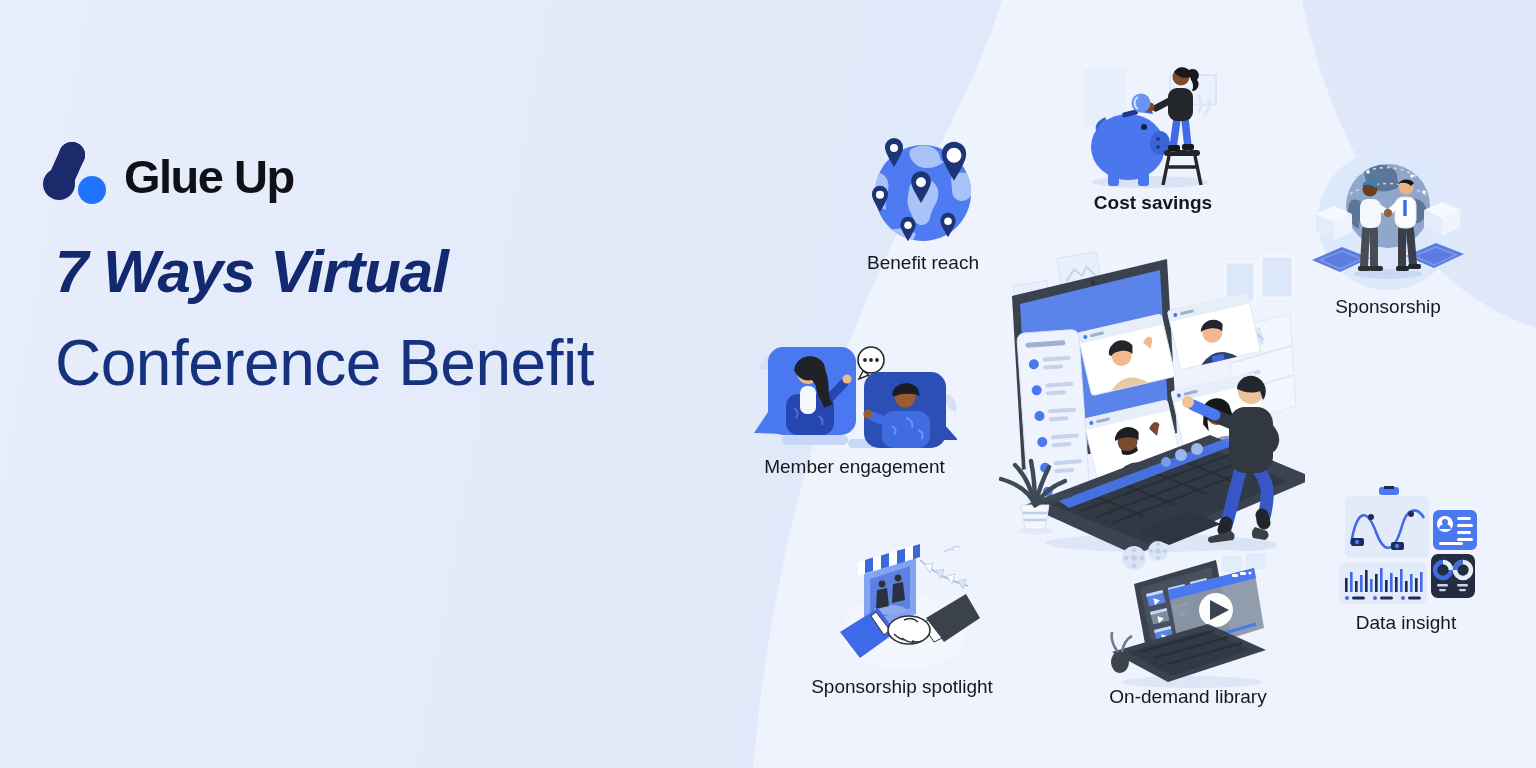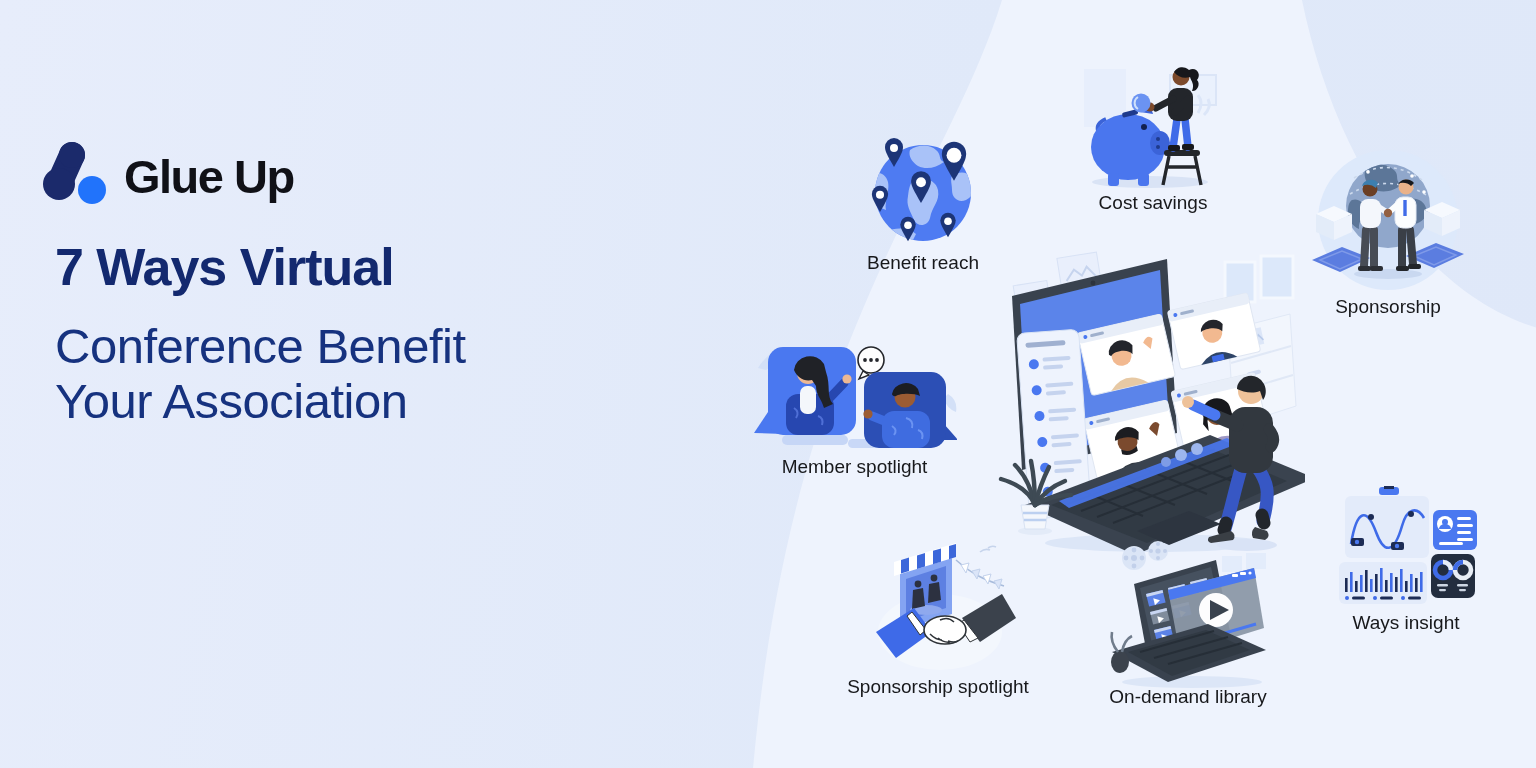"Cost savings" .f-cost figcaption { font-weight: none -> bold }
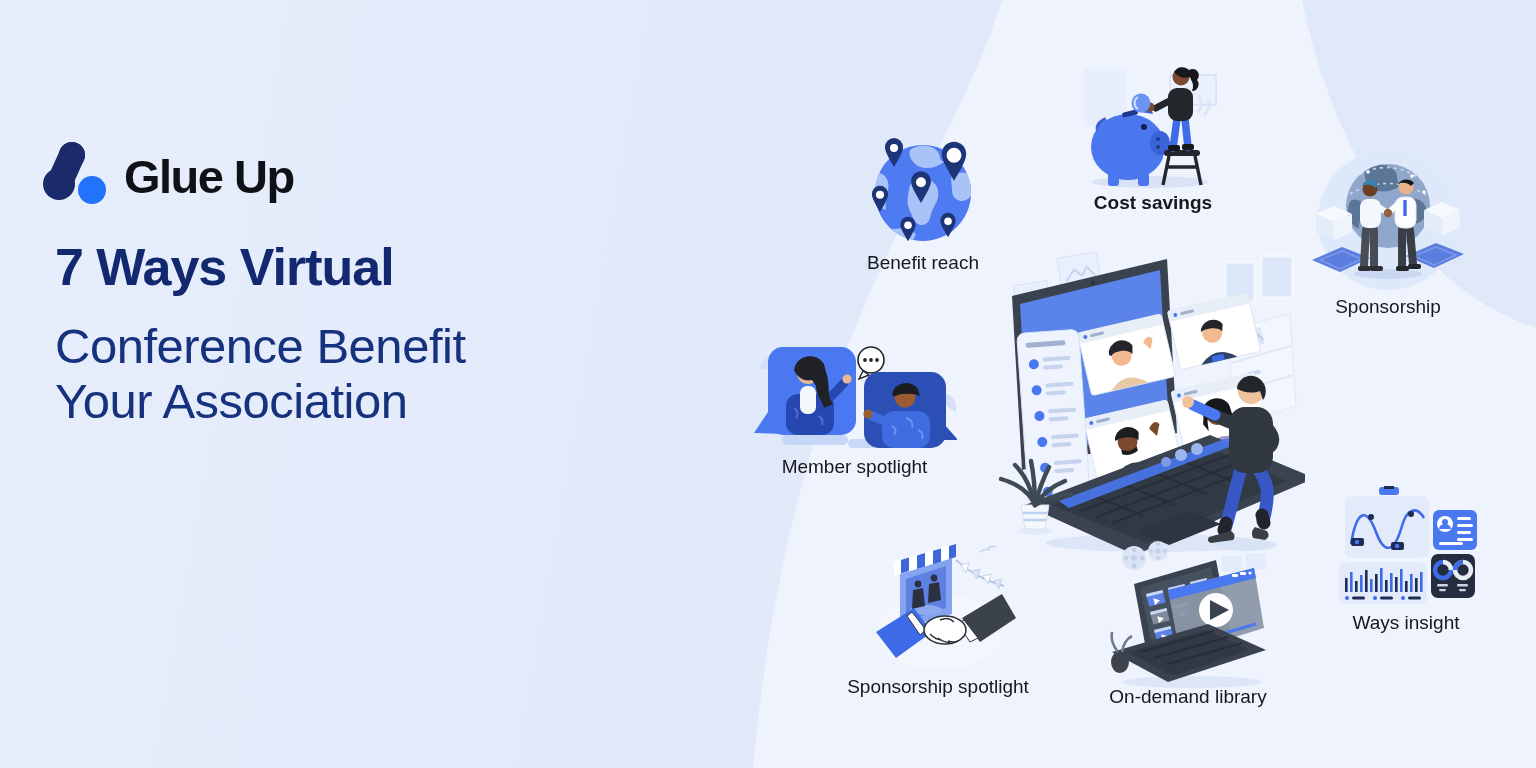"7 Ways Virtual" .title-main { font-size: 52px -> 60px; font-style: none -> italic }
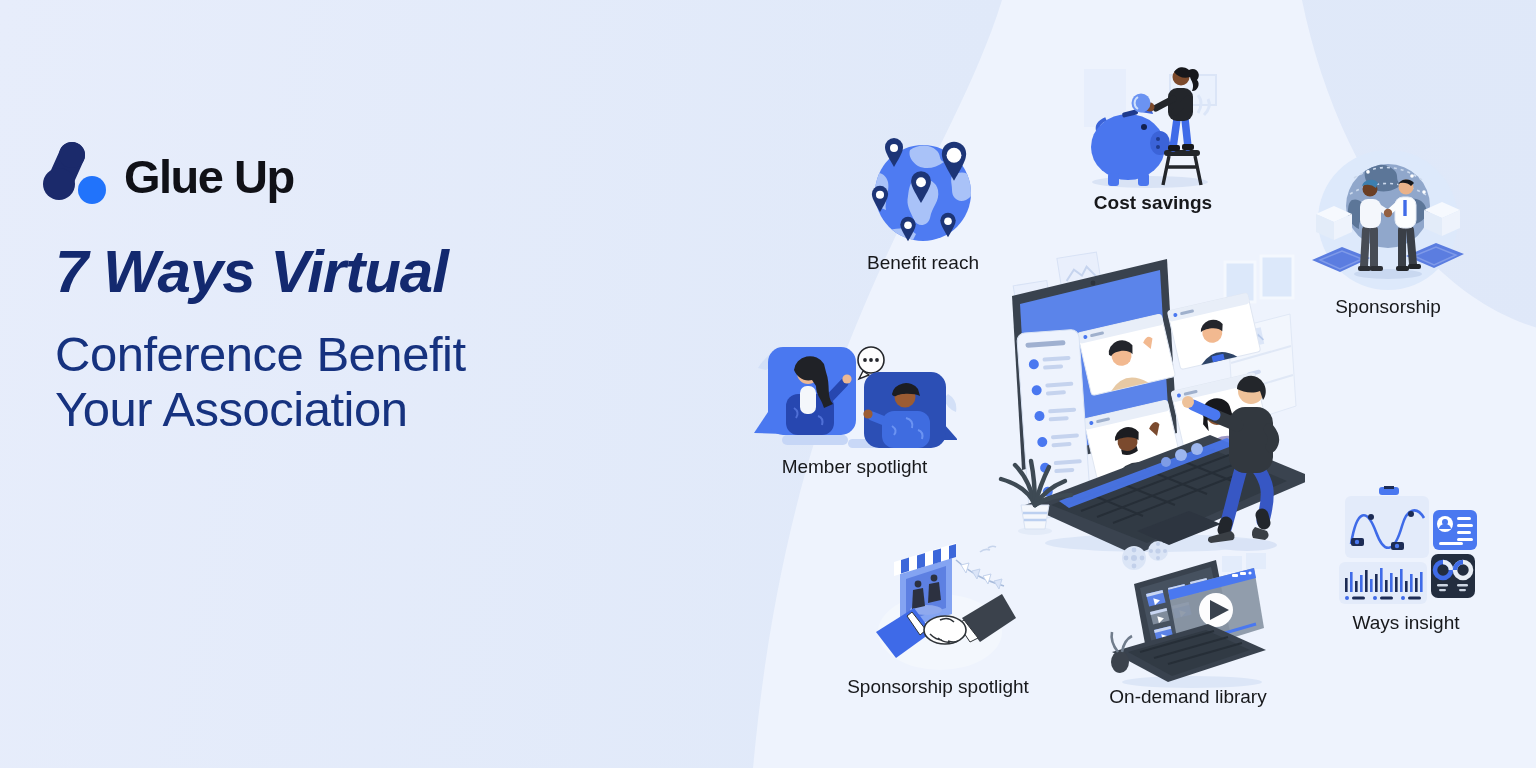"Conference Benefit" .title-sub { font-size: 49px -> 64px }
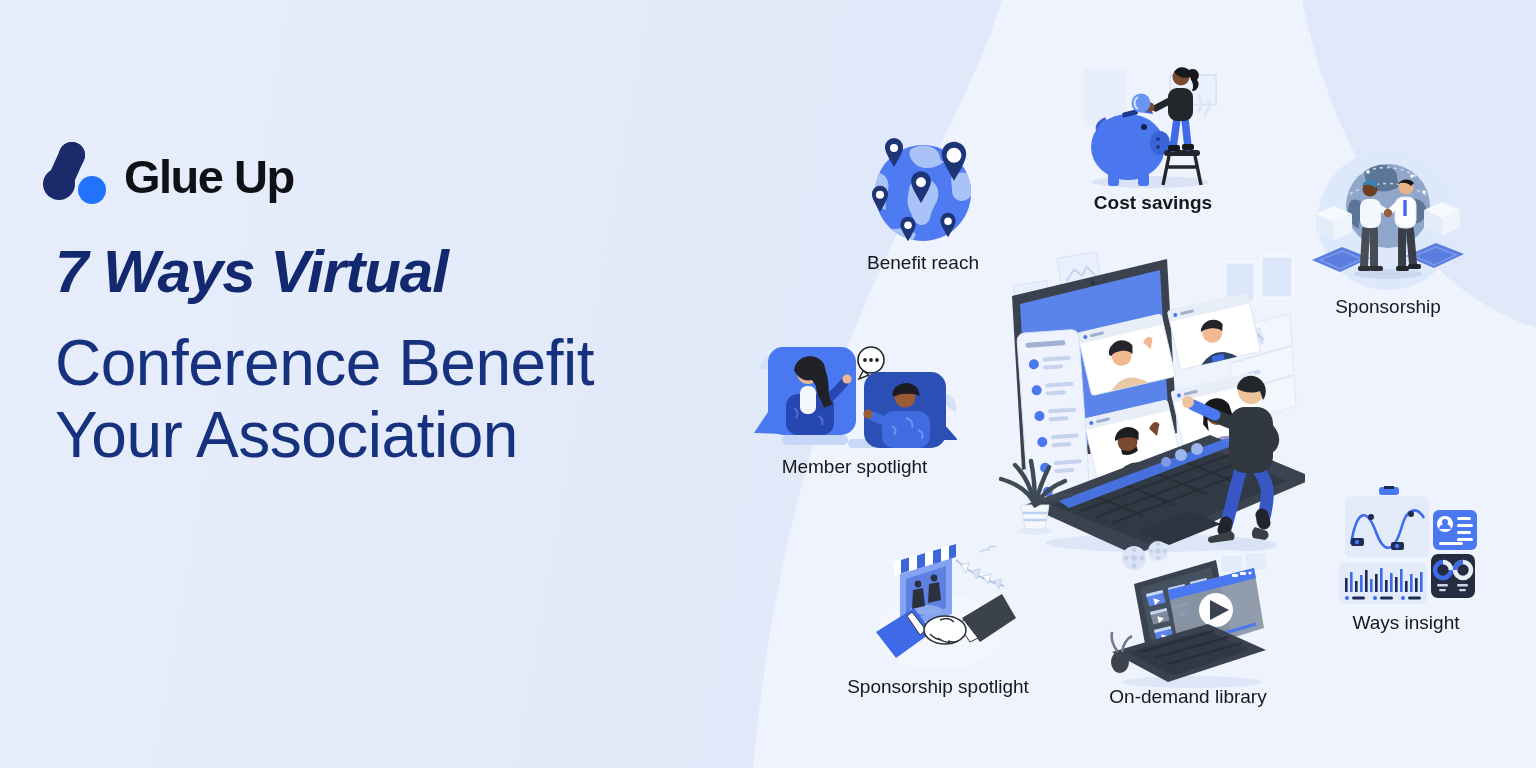"Your Association" div { html: <div>Your Association</div> -> none }
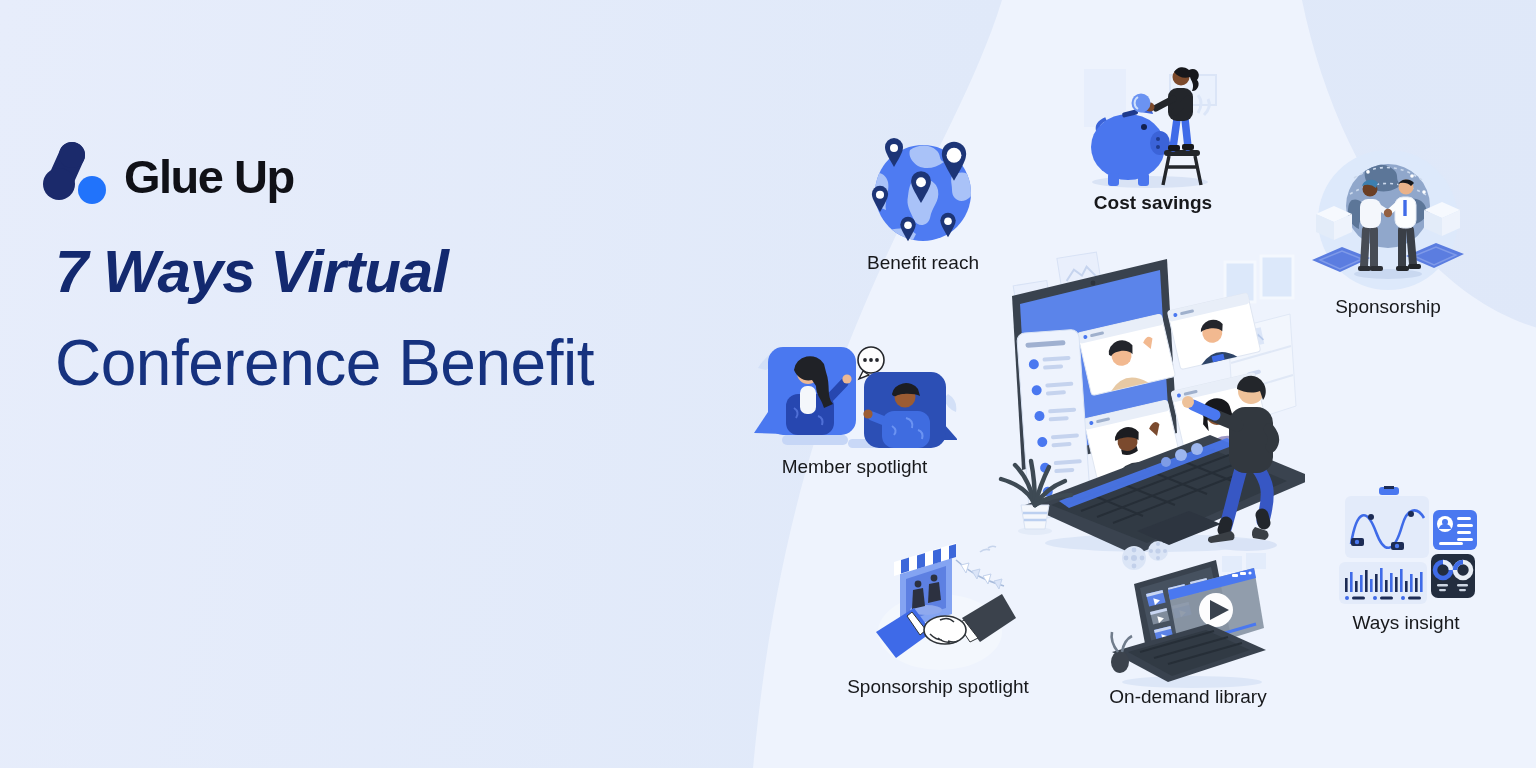"Member spotlight" figcaption { text: spotlight -> engagement }
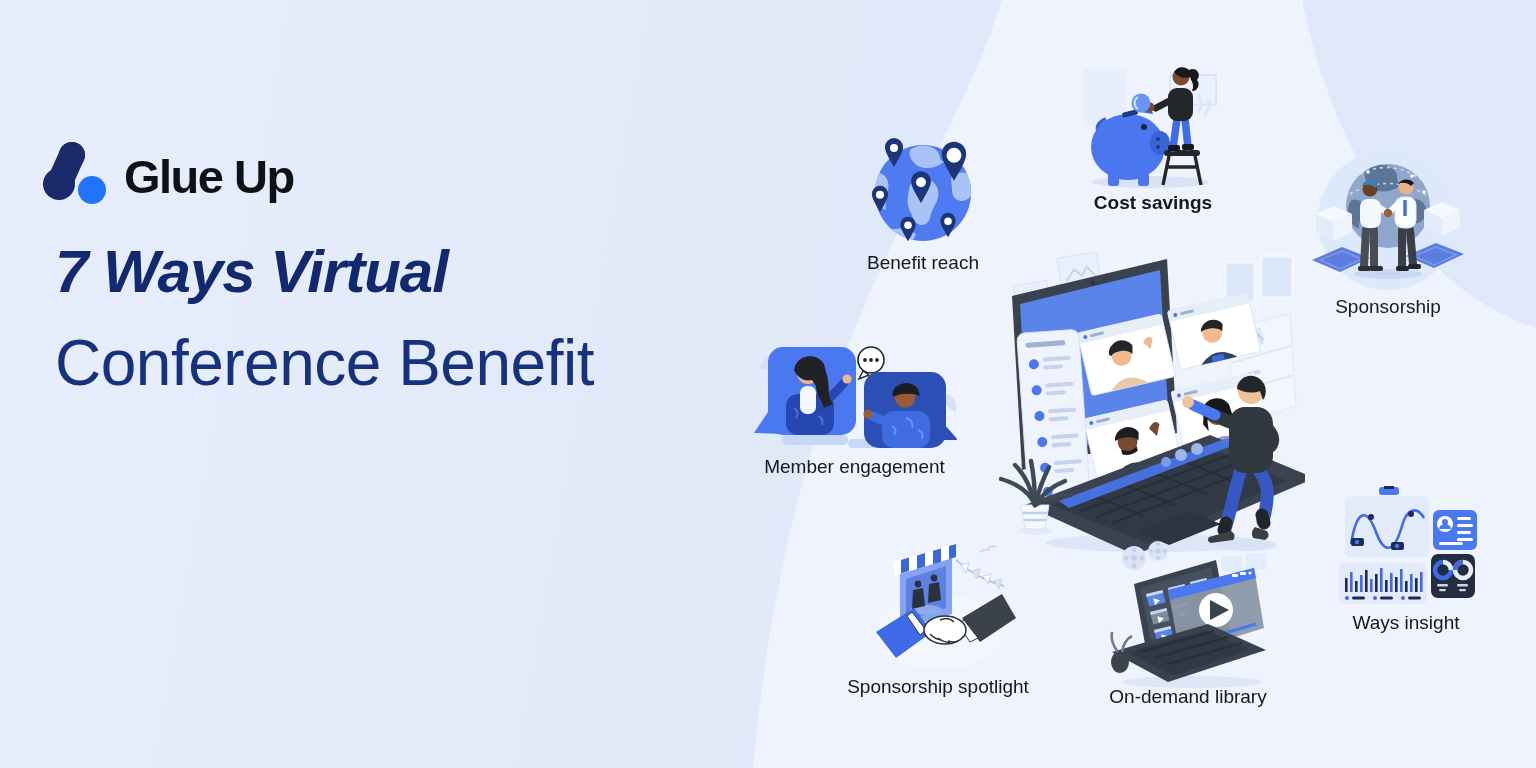"Ways insight" figcaption { text: Ways -> Data }
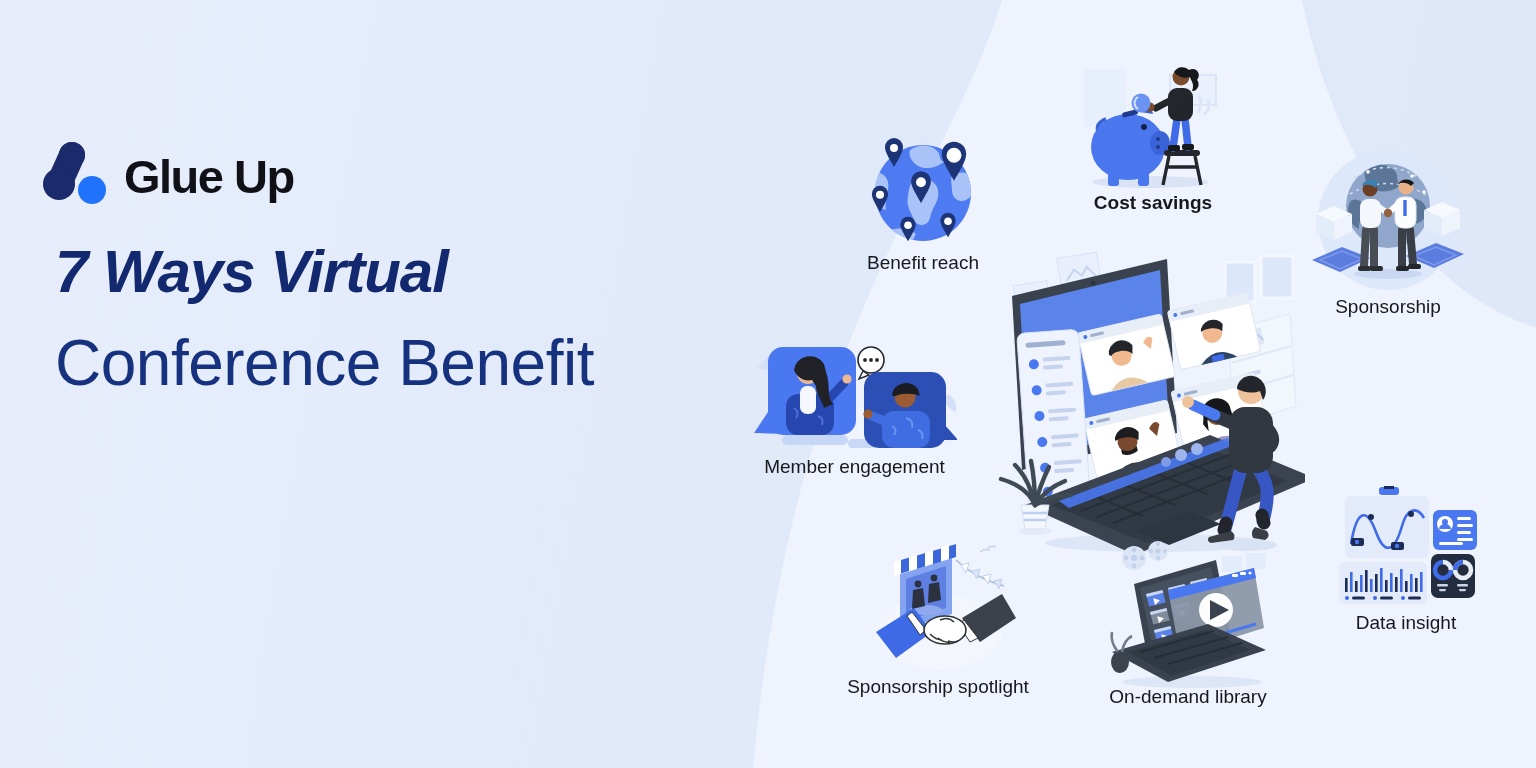"Sponsorship spotlight" .f-sponsor { left: 860px -> 824px }
